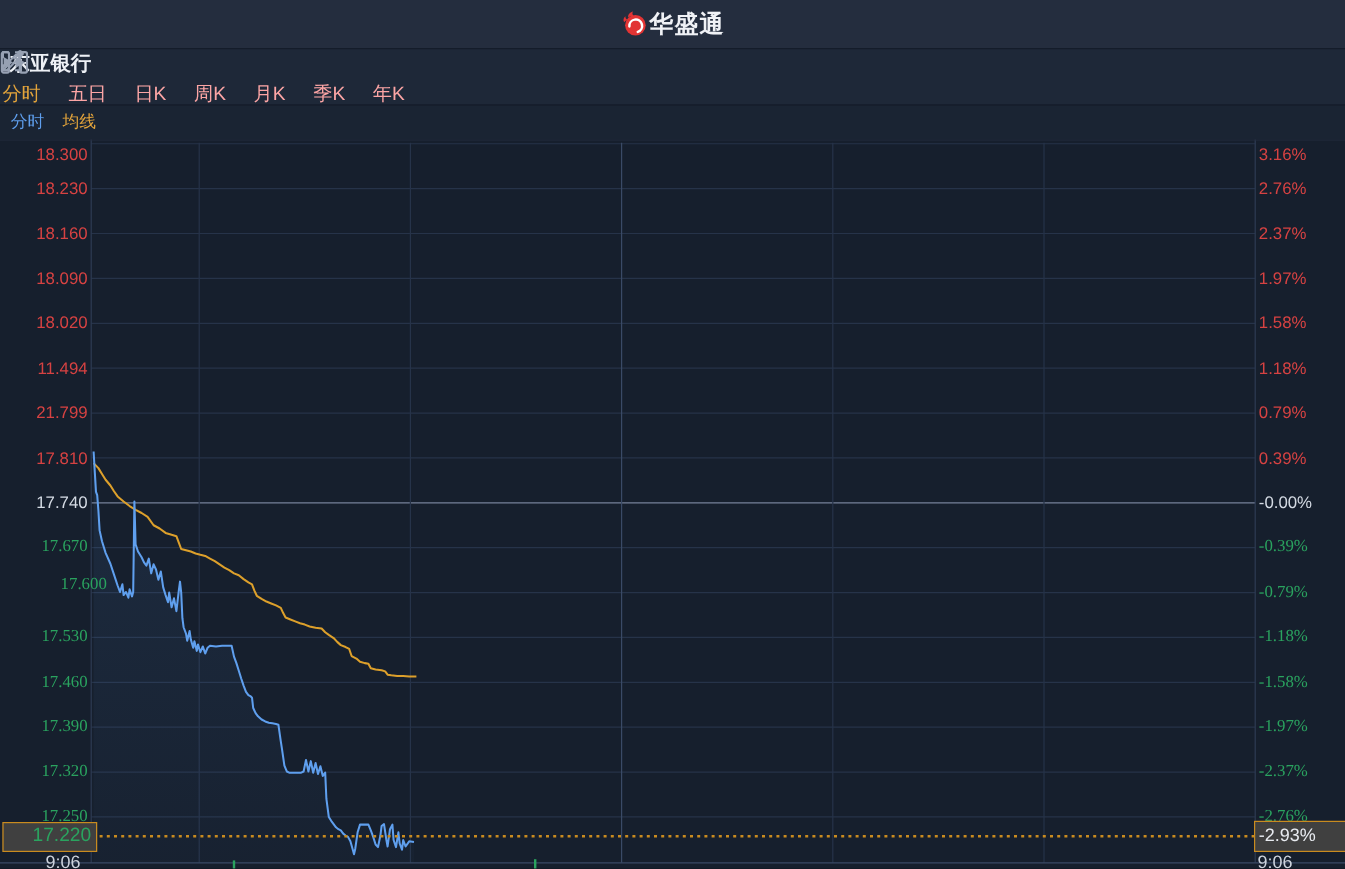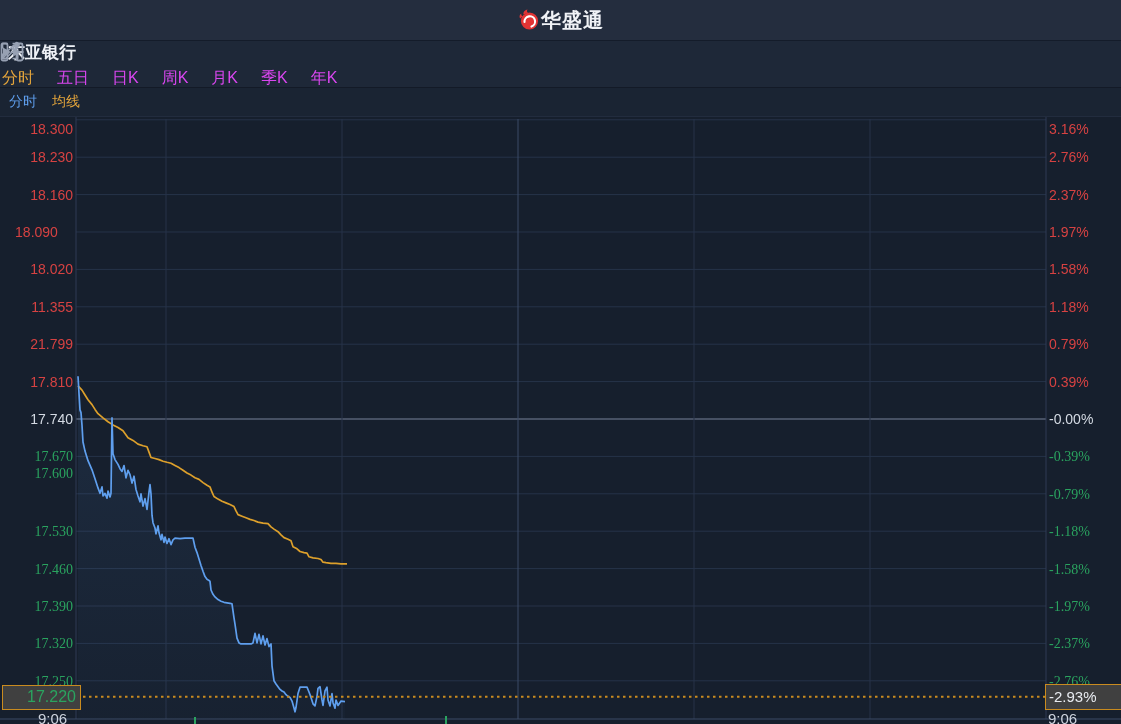"五日" .tab { color: #d946ef -> #fca5a5 }
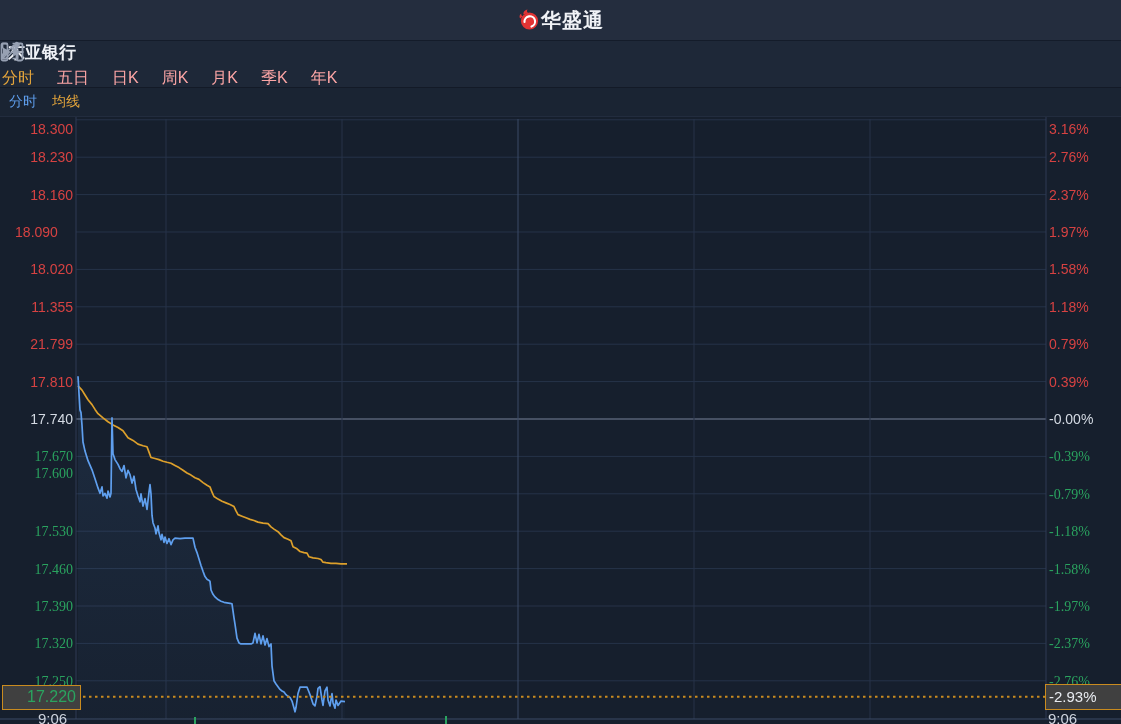"18.090" div.axis-lbl { text-align: center -> none }
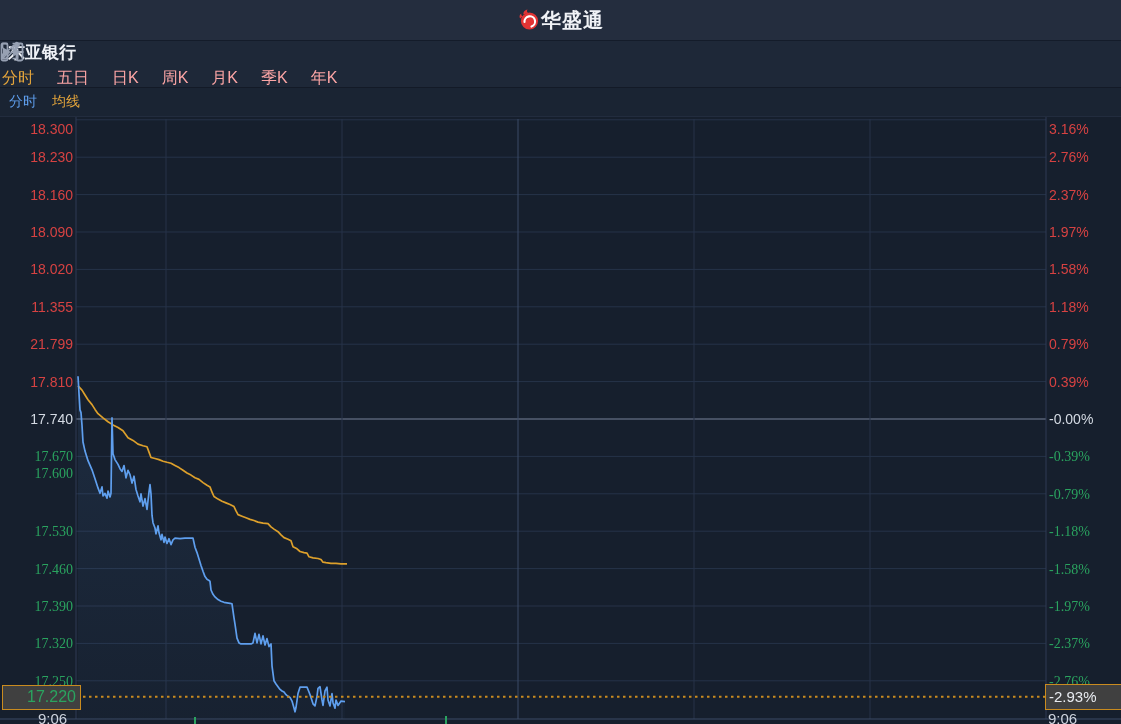"11.355" div.axis-lbl { text: 11.355 -> 11.494 }
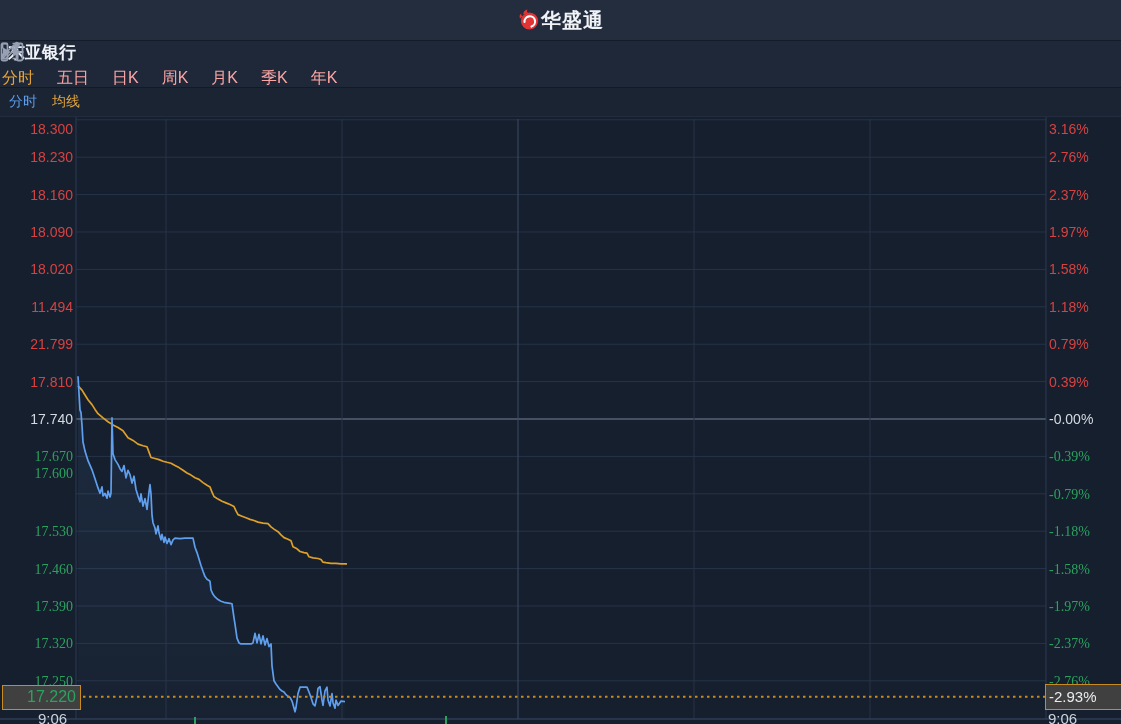"17.600" div.axis-lbl { padding-left: none -> 16px; top: 357px -> 371px }
